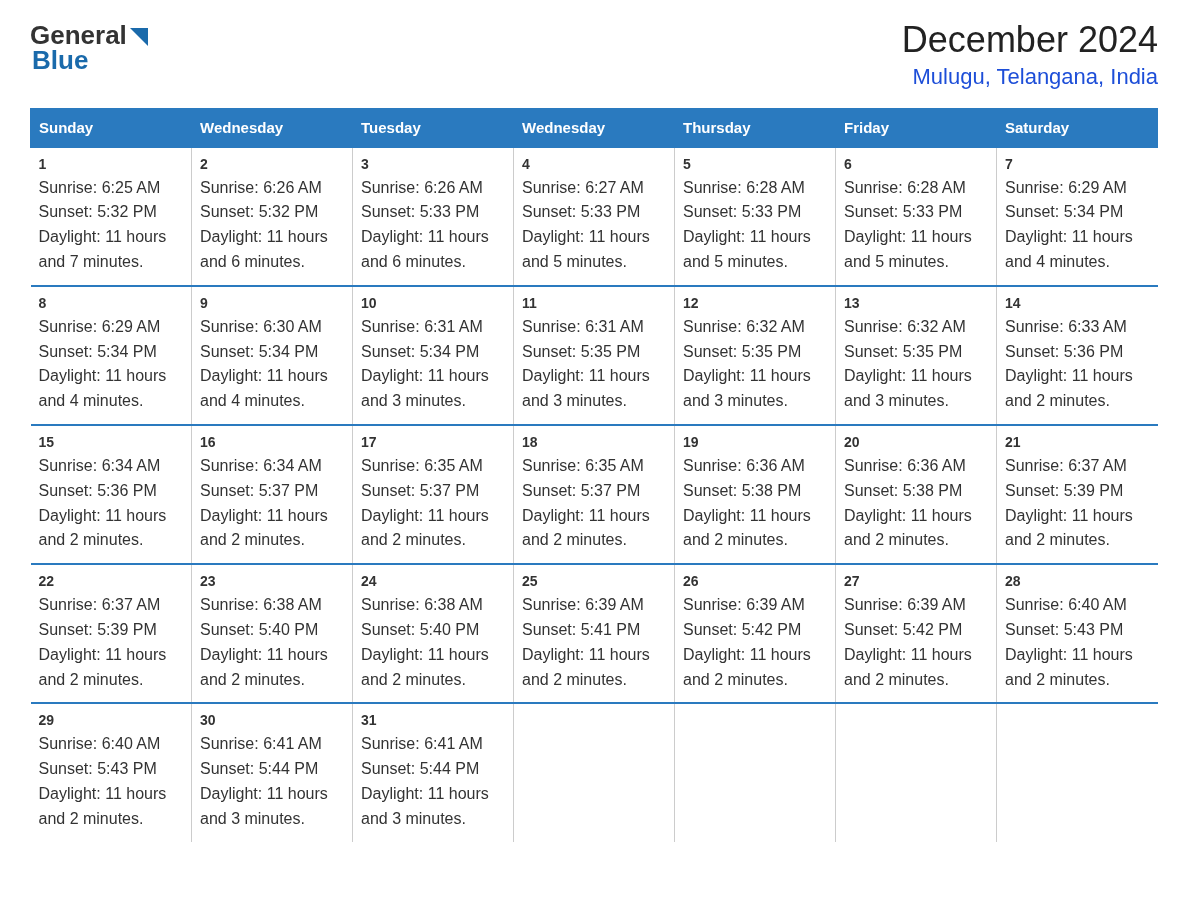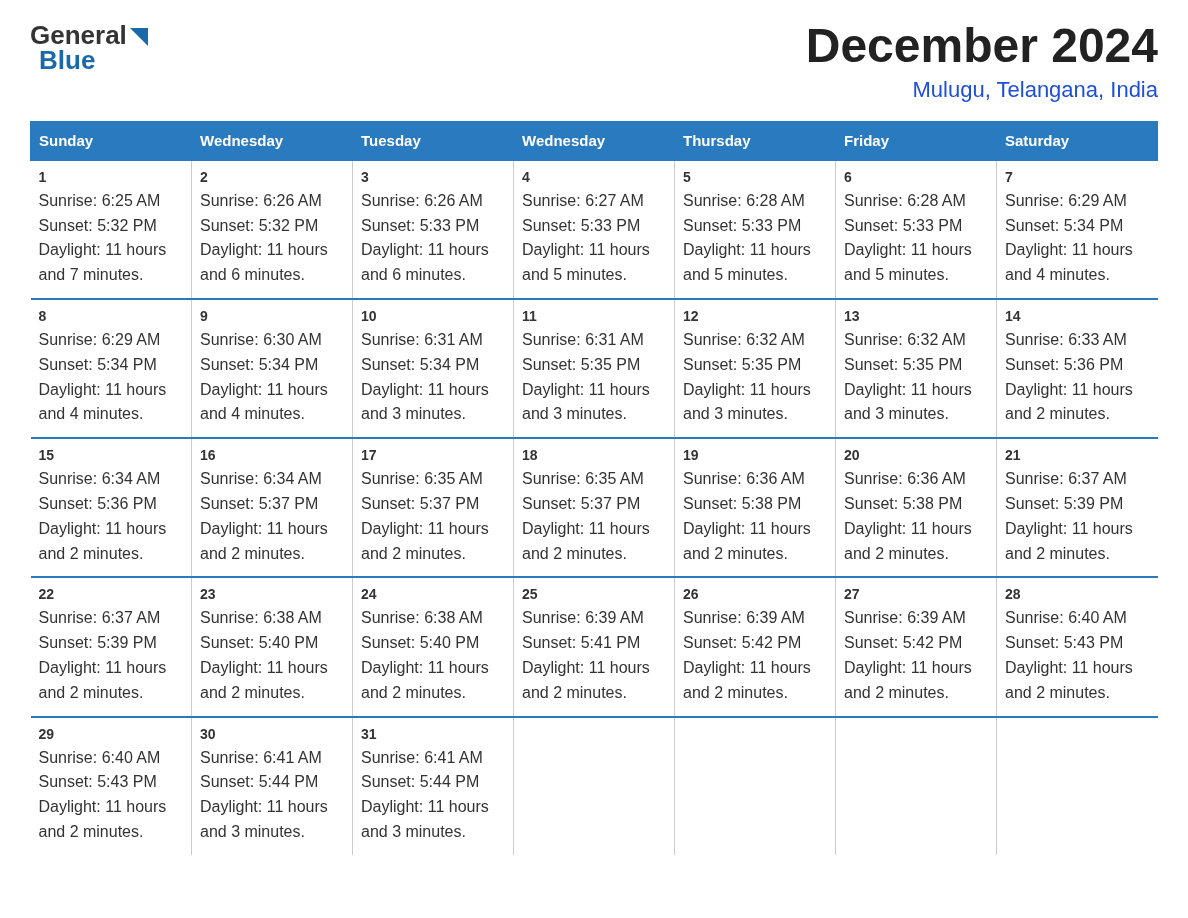"Blue" span.logo-blue { margin-left: 9px -> 2px }
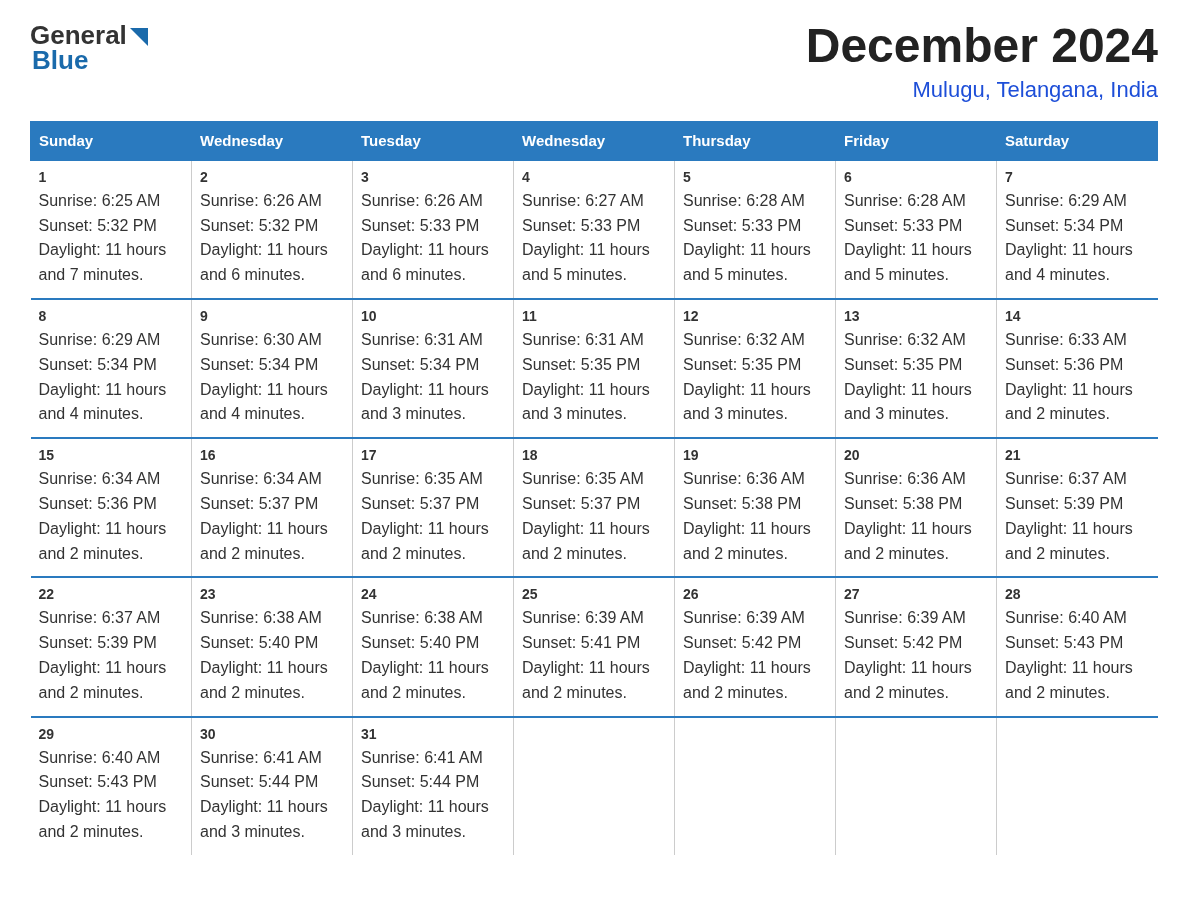"December 2024" .month-title { font-size: 48px -> 36px; font-weight: bold -> normal }
